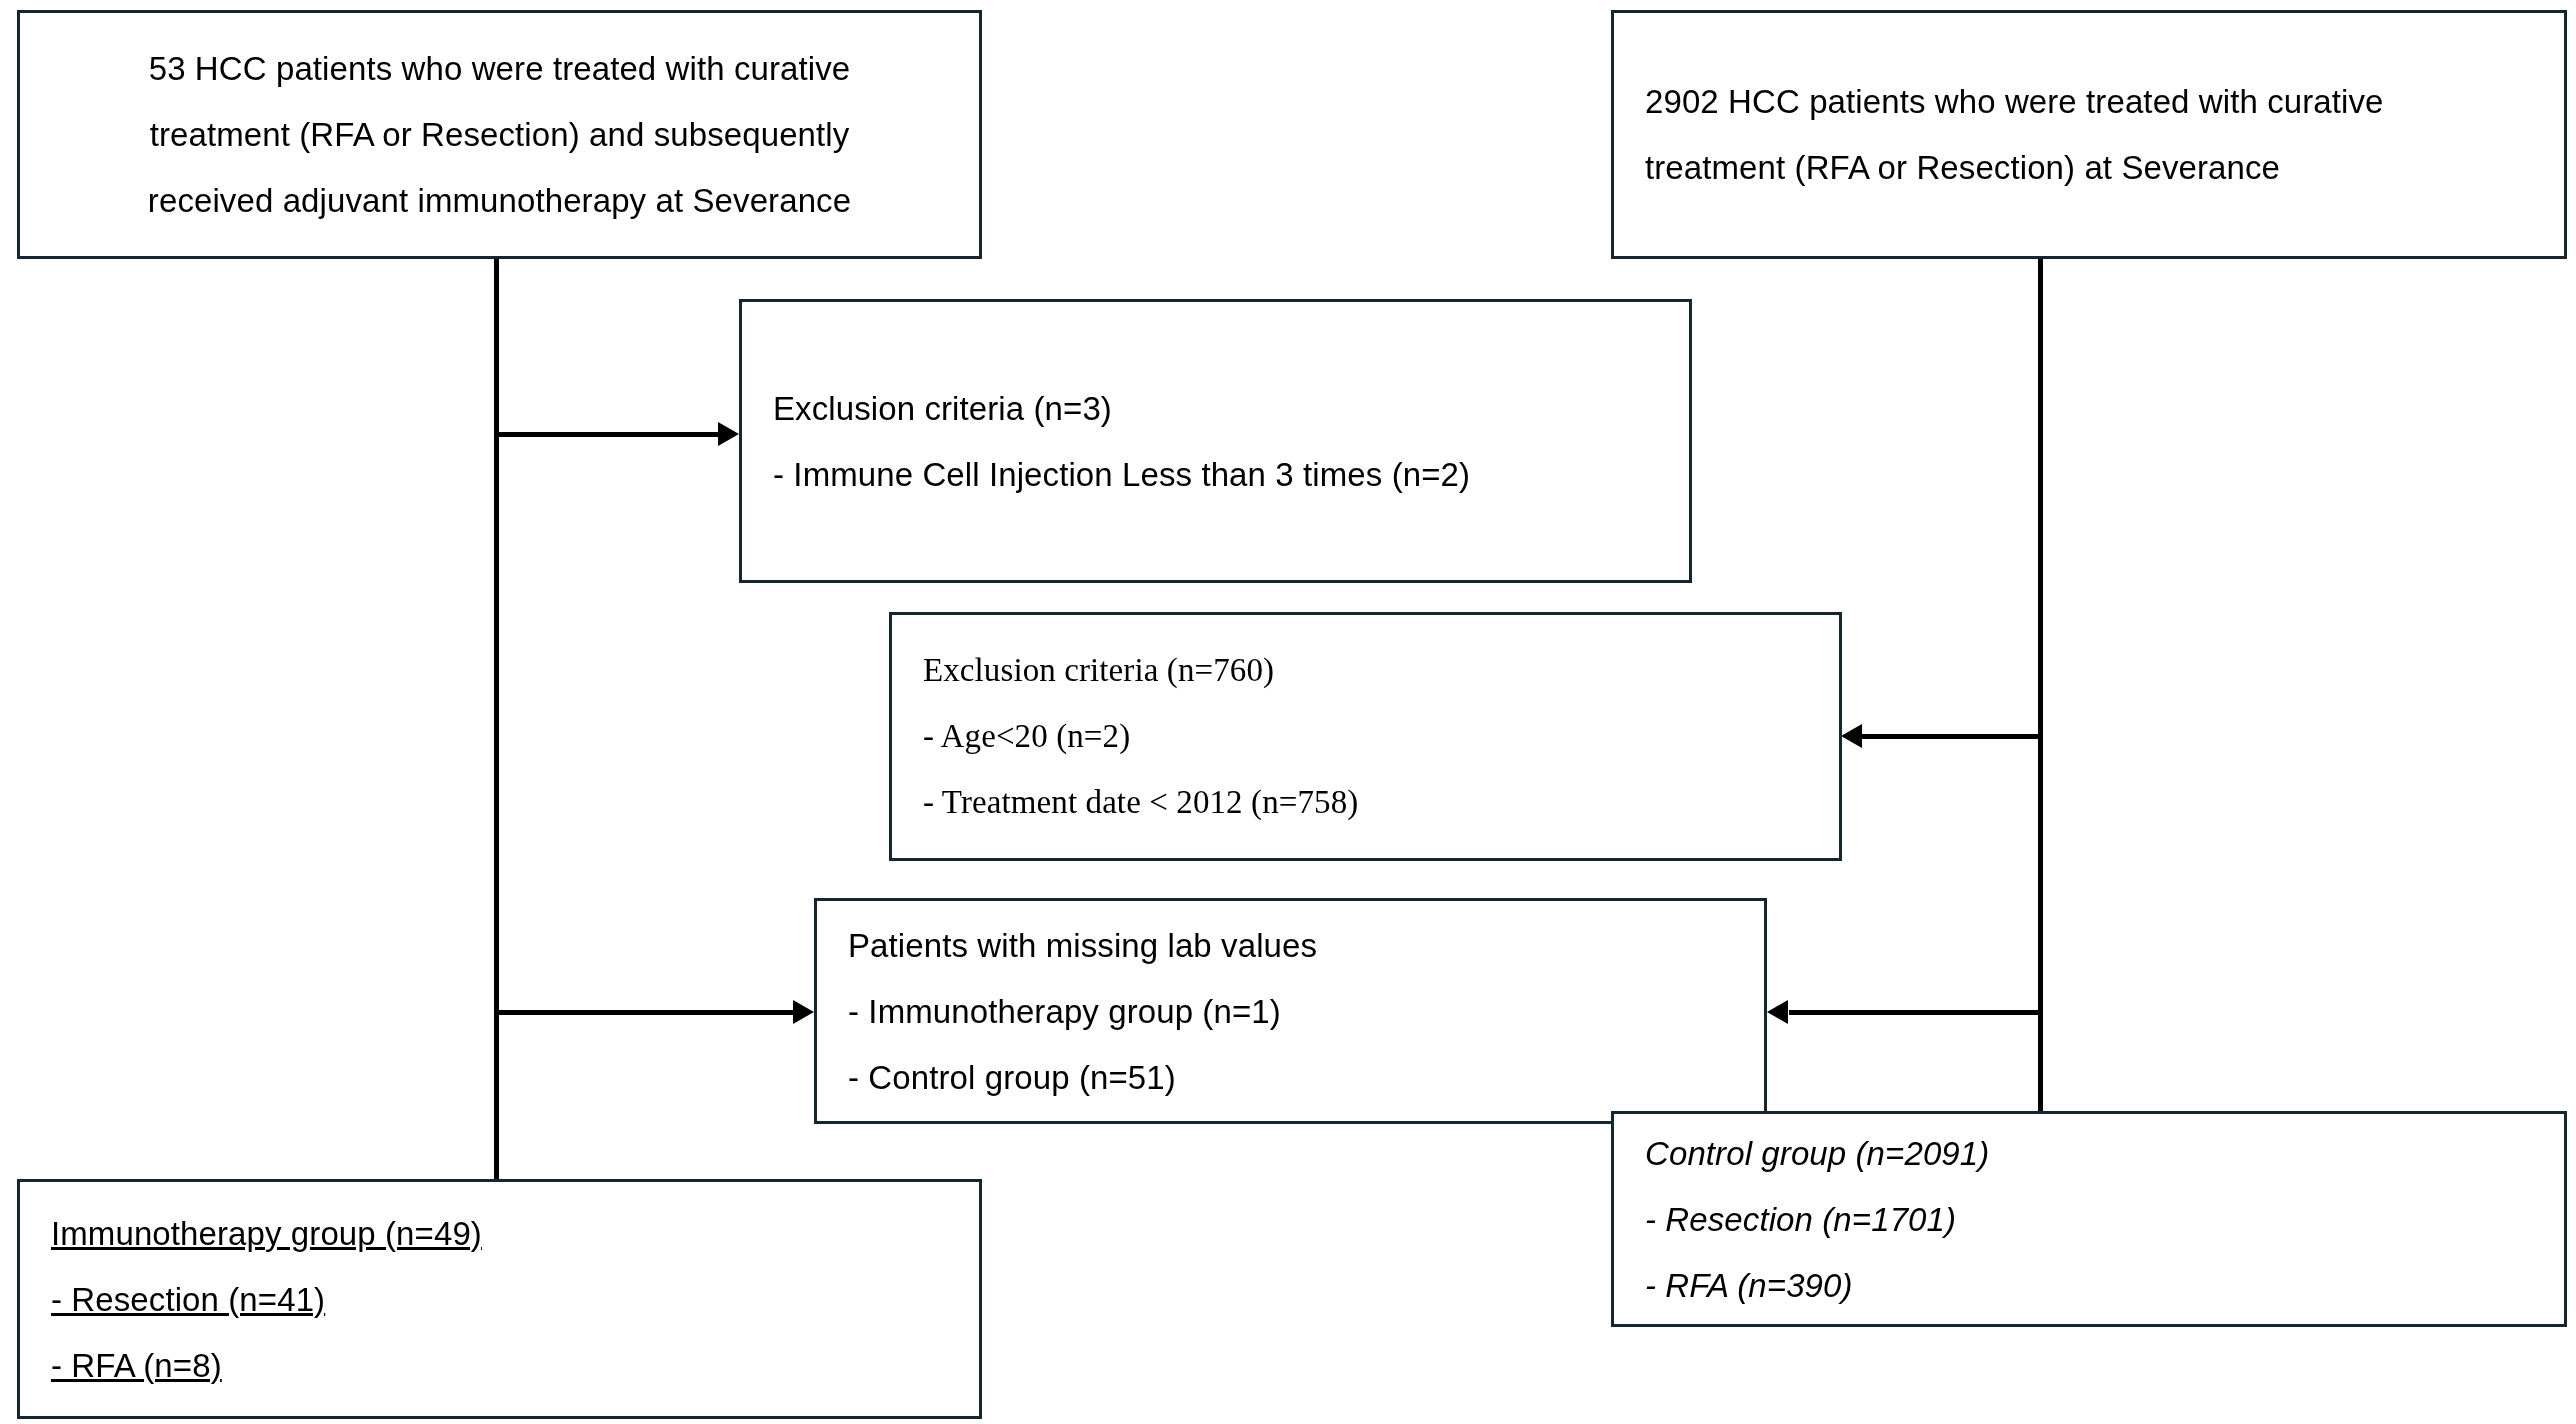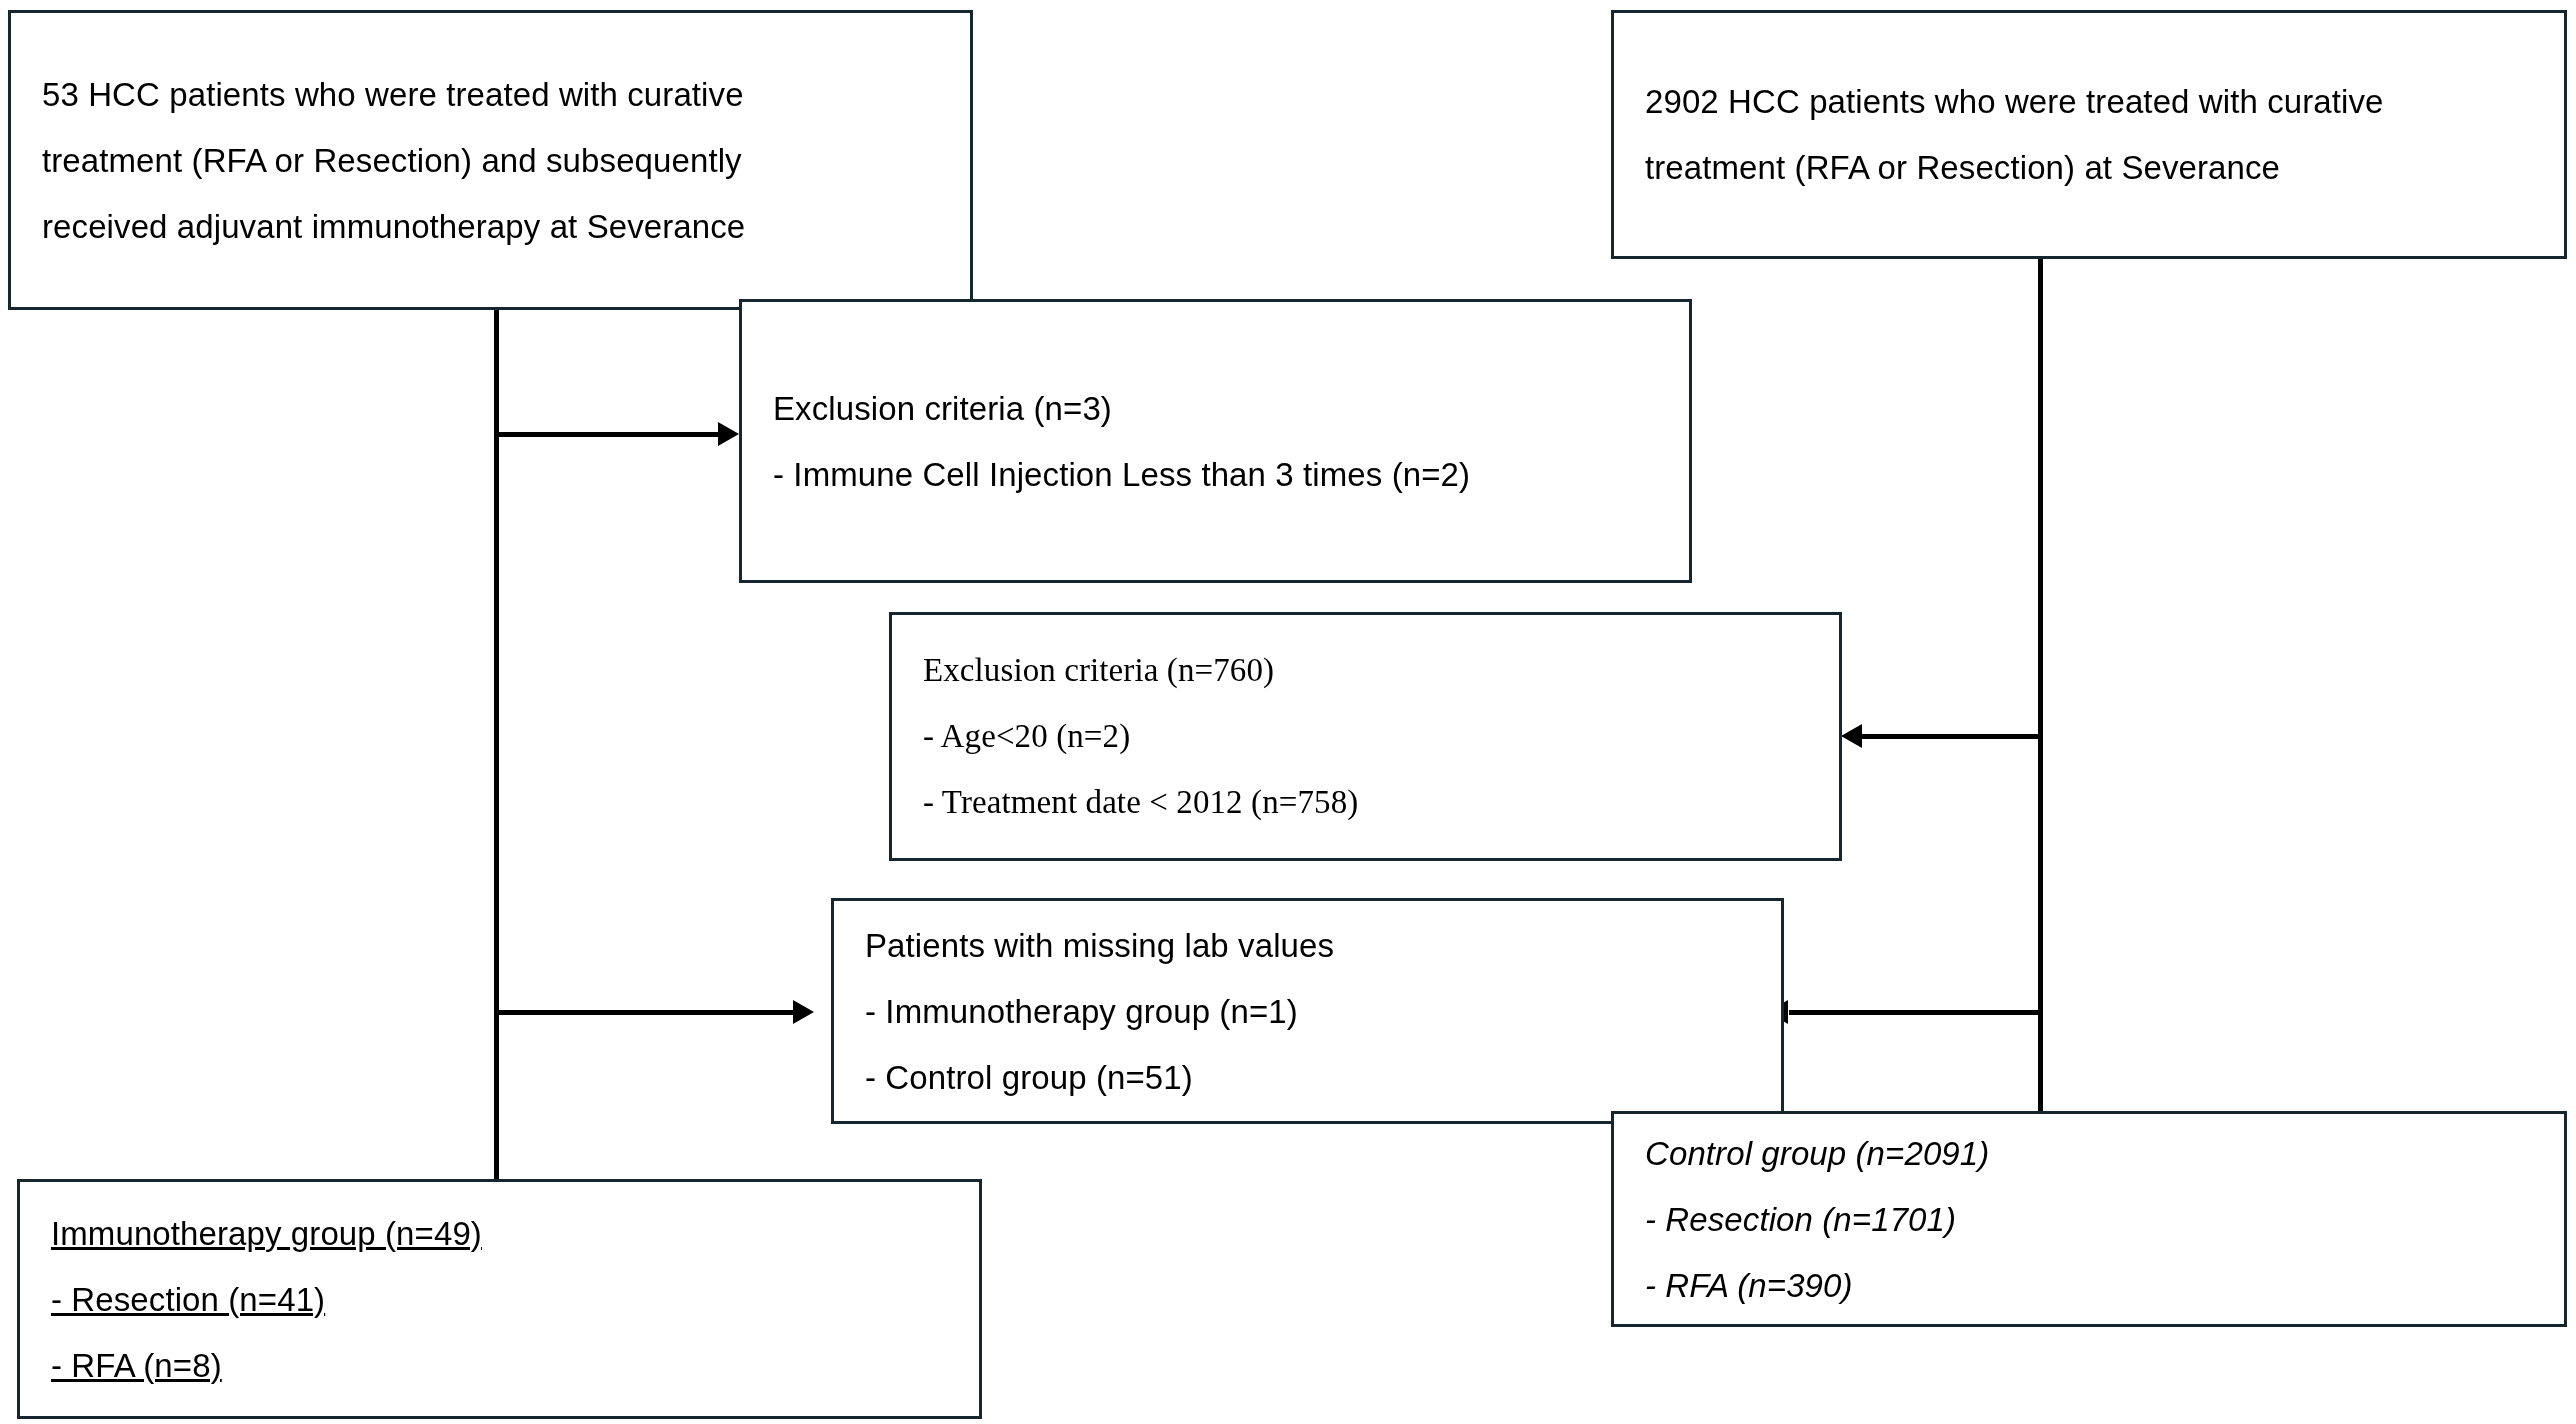"53 HCC patients who were" div.box { height: 300px -> 249px; left: 8px -> 17px; text-align: none -> center }
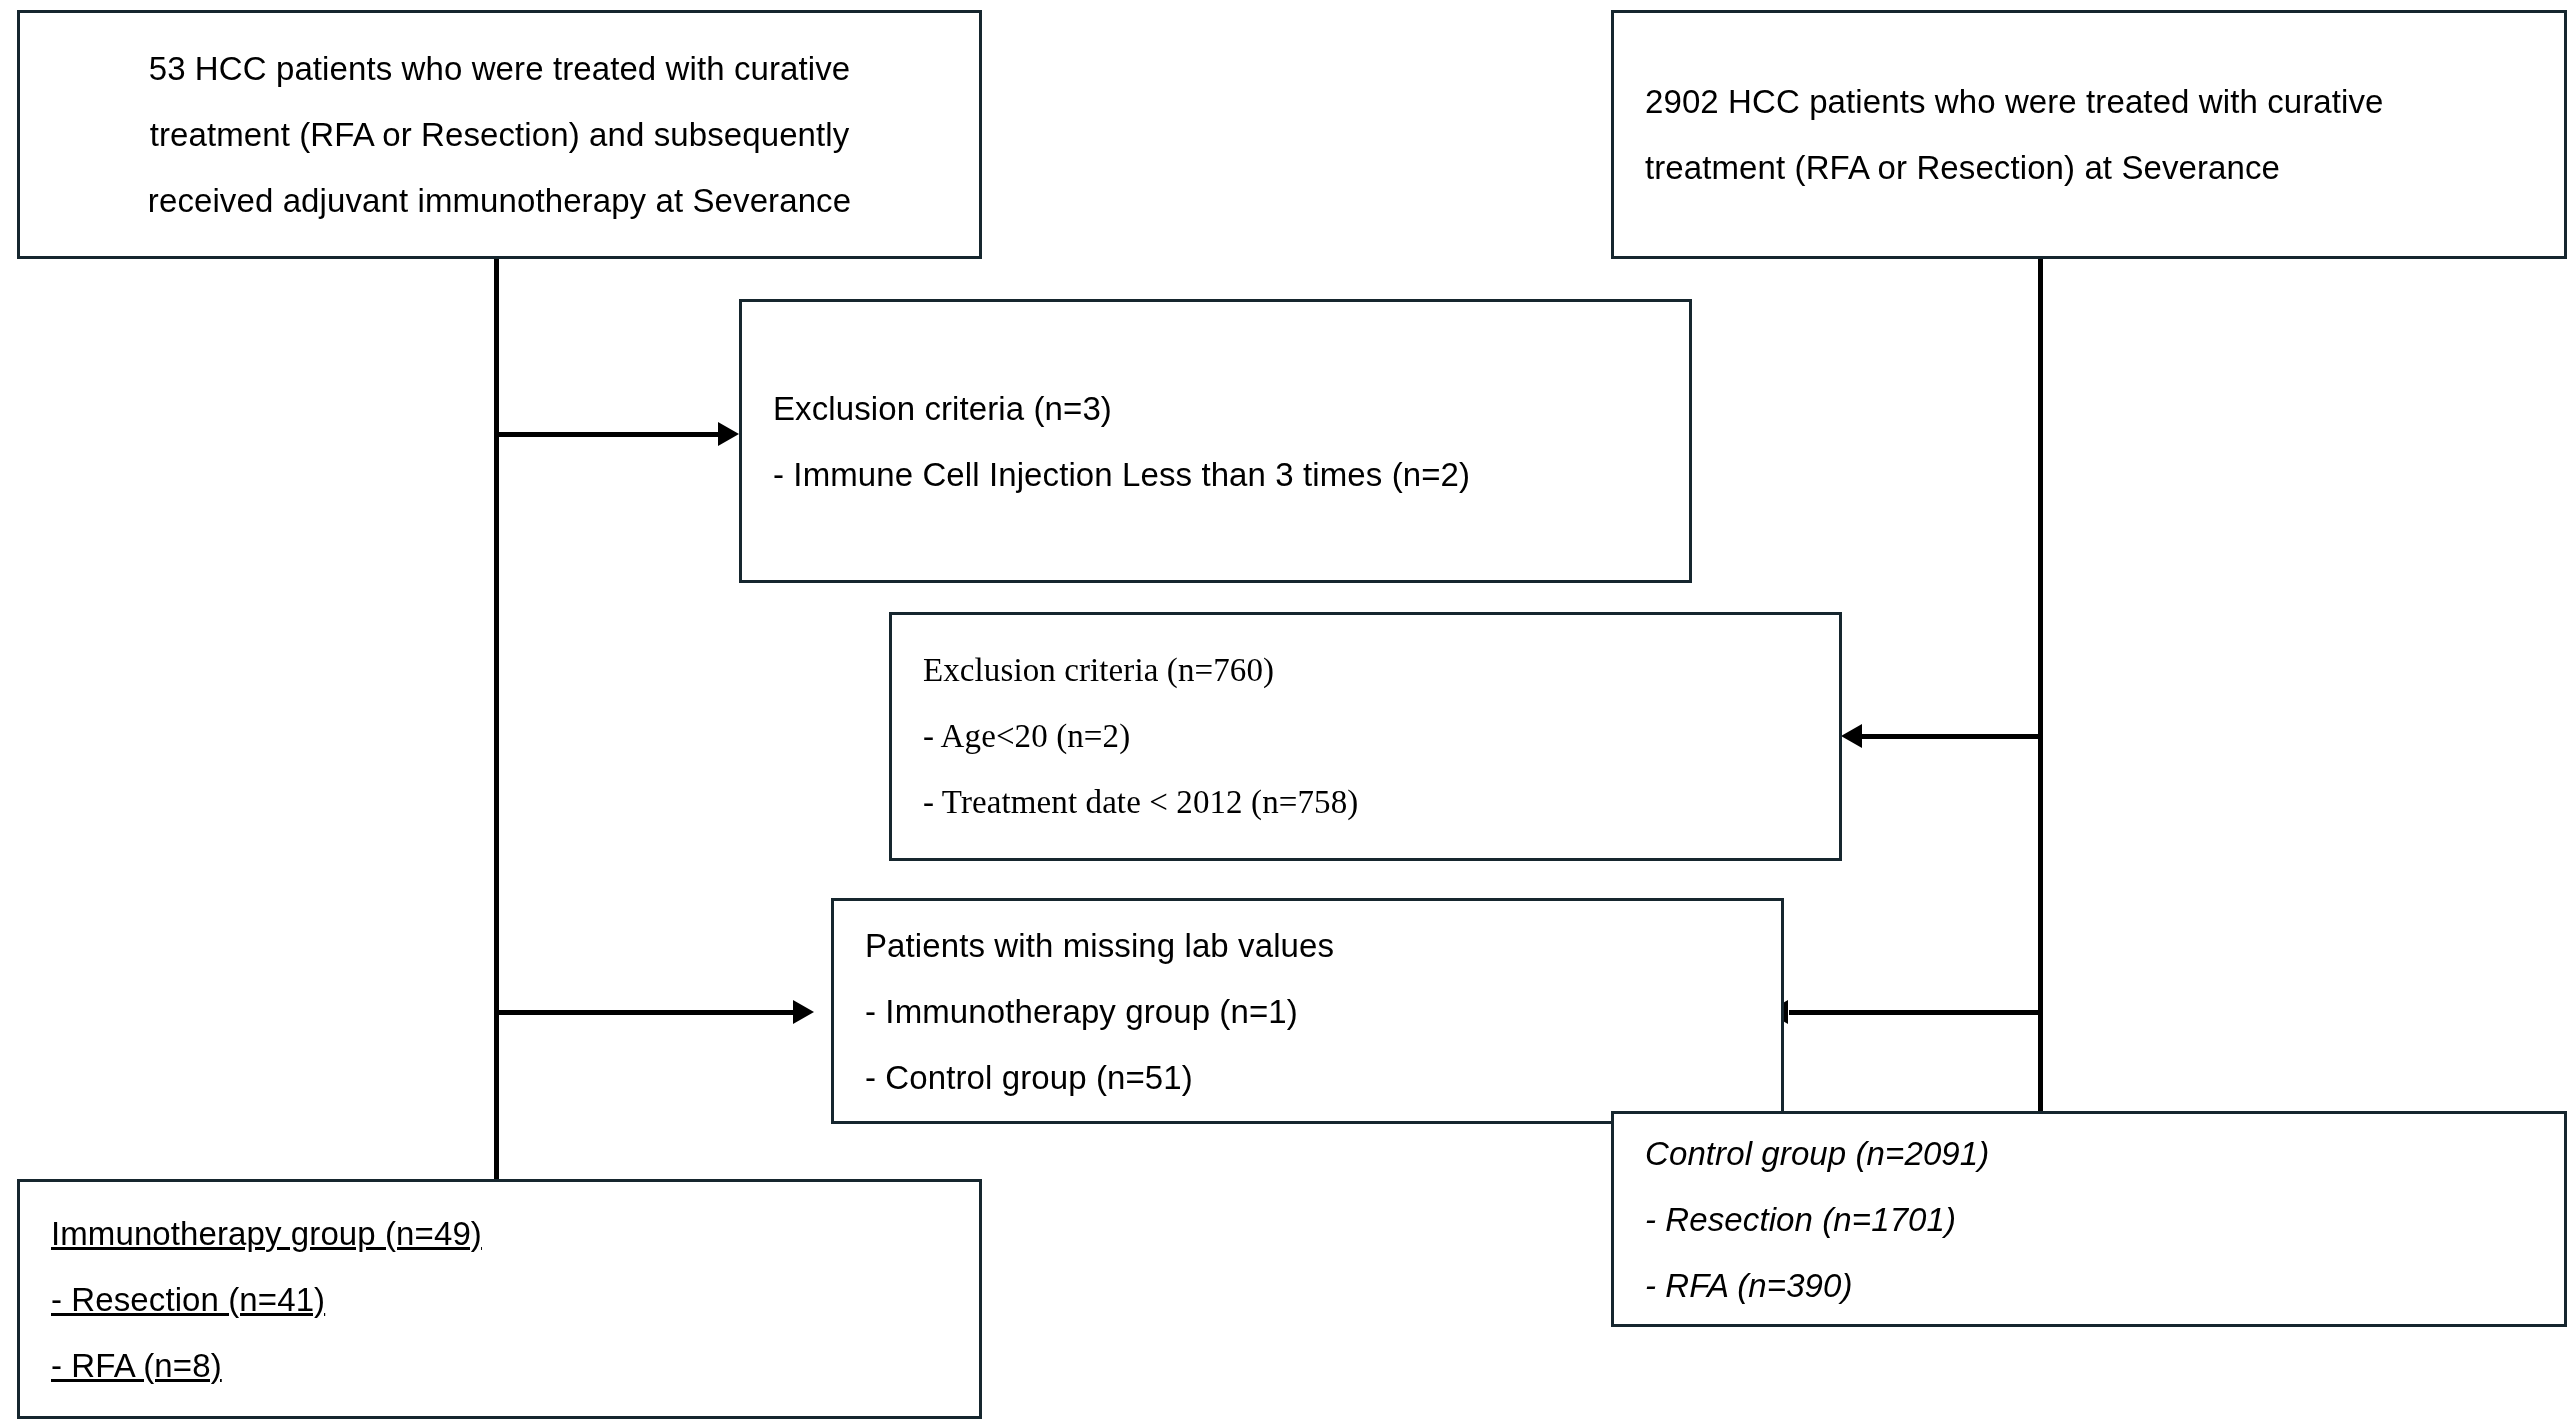"Patients with missing lab values" div.box { margin-left: 17px -> none }
